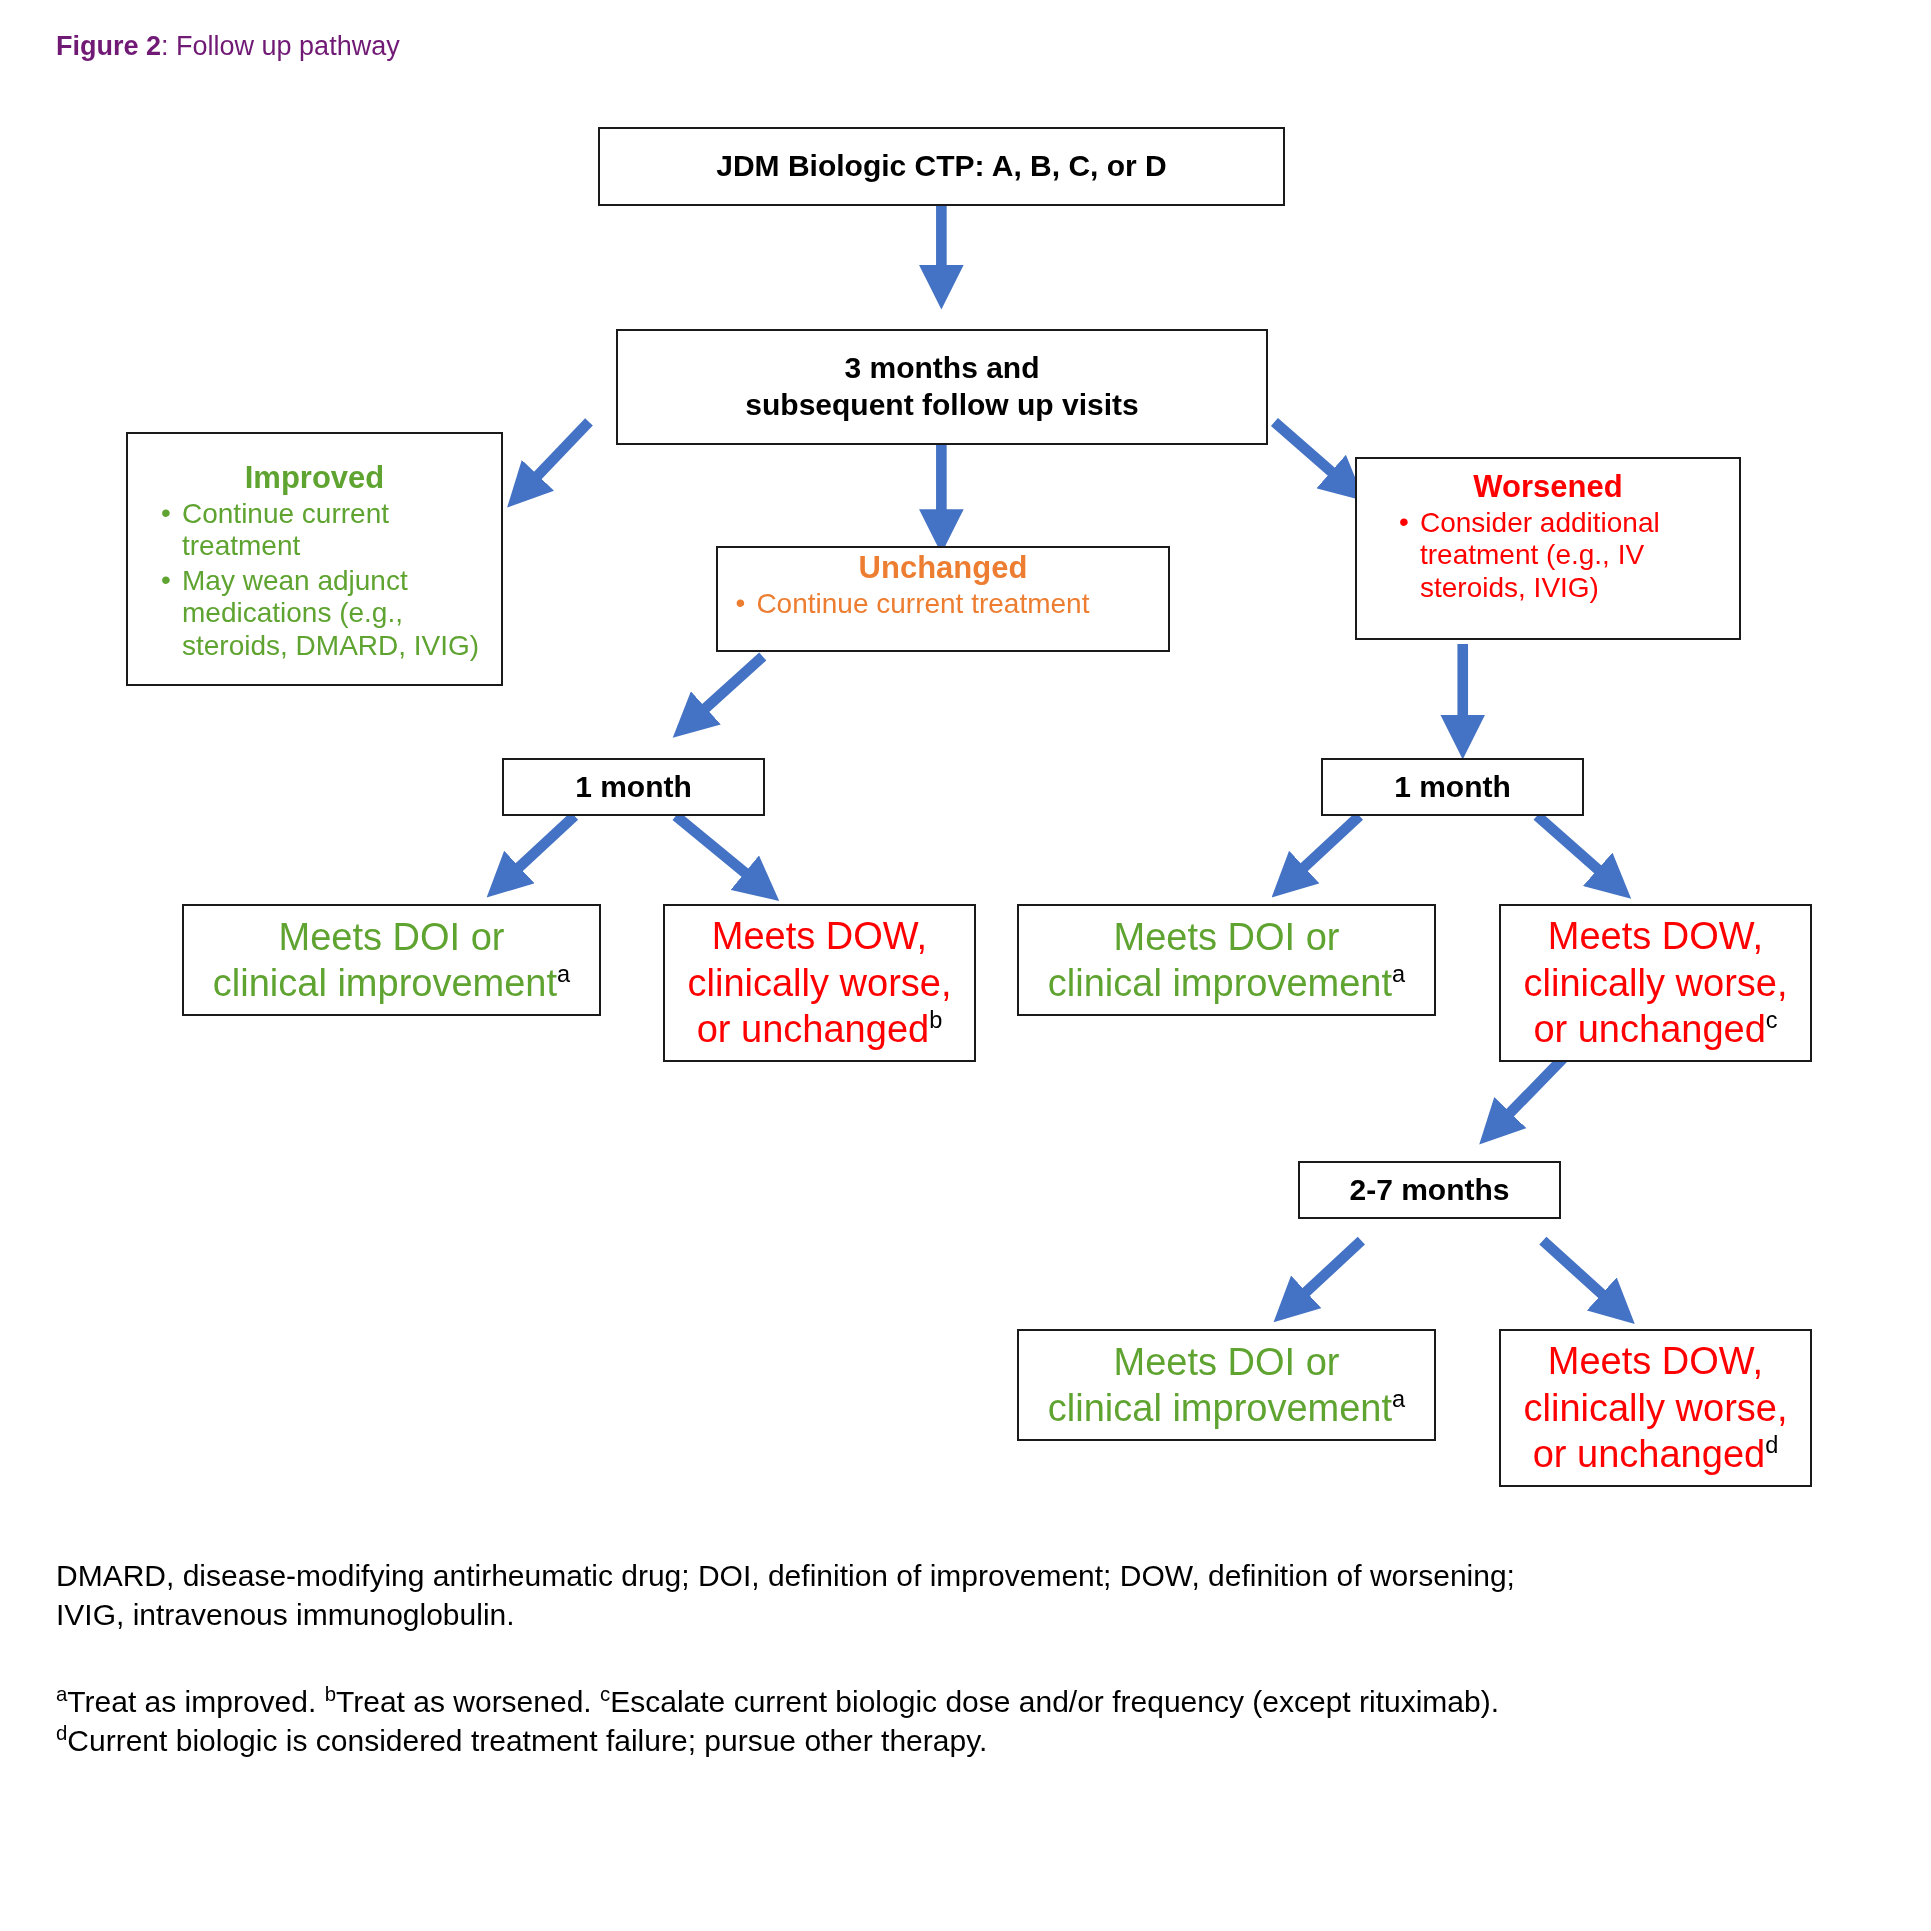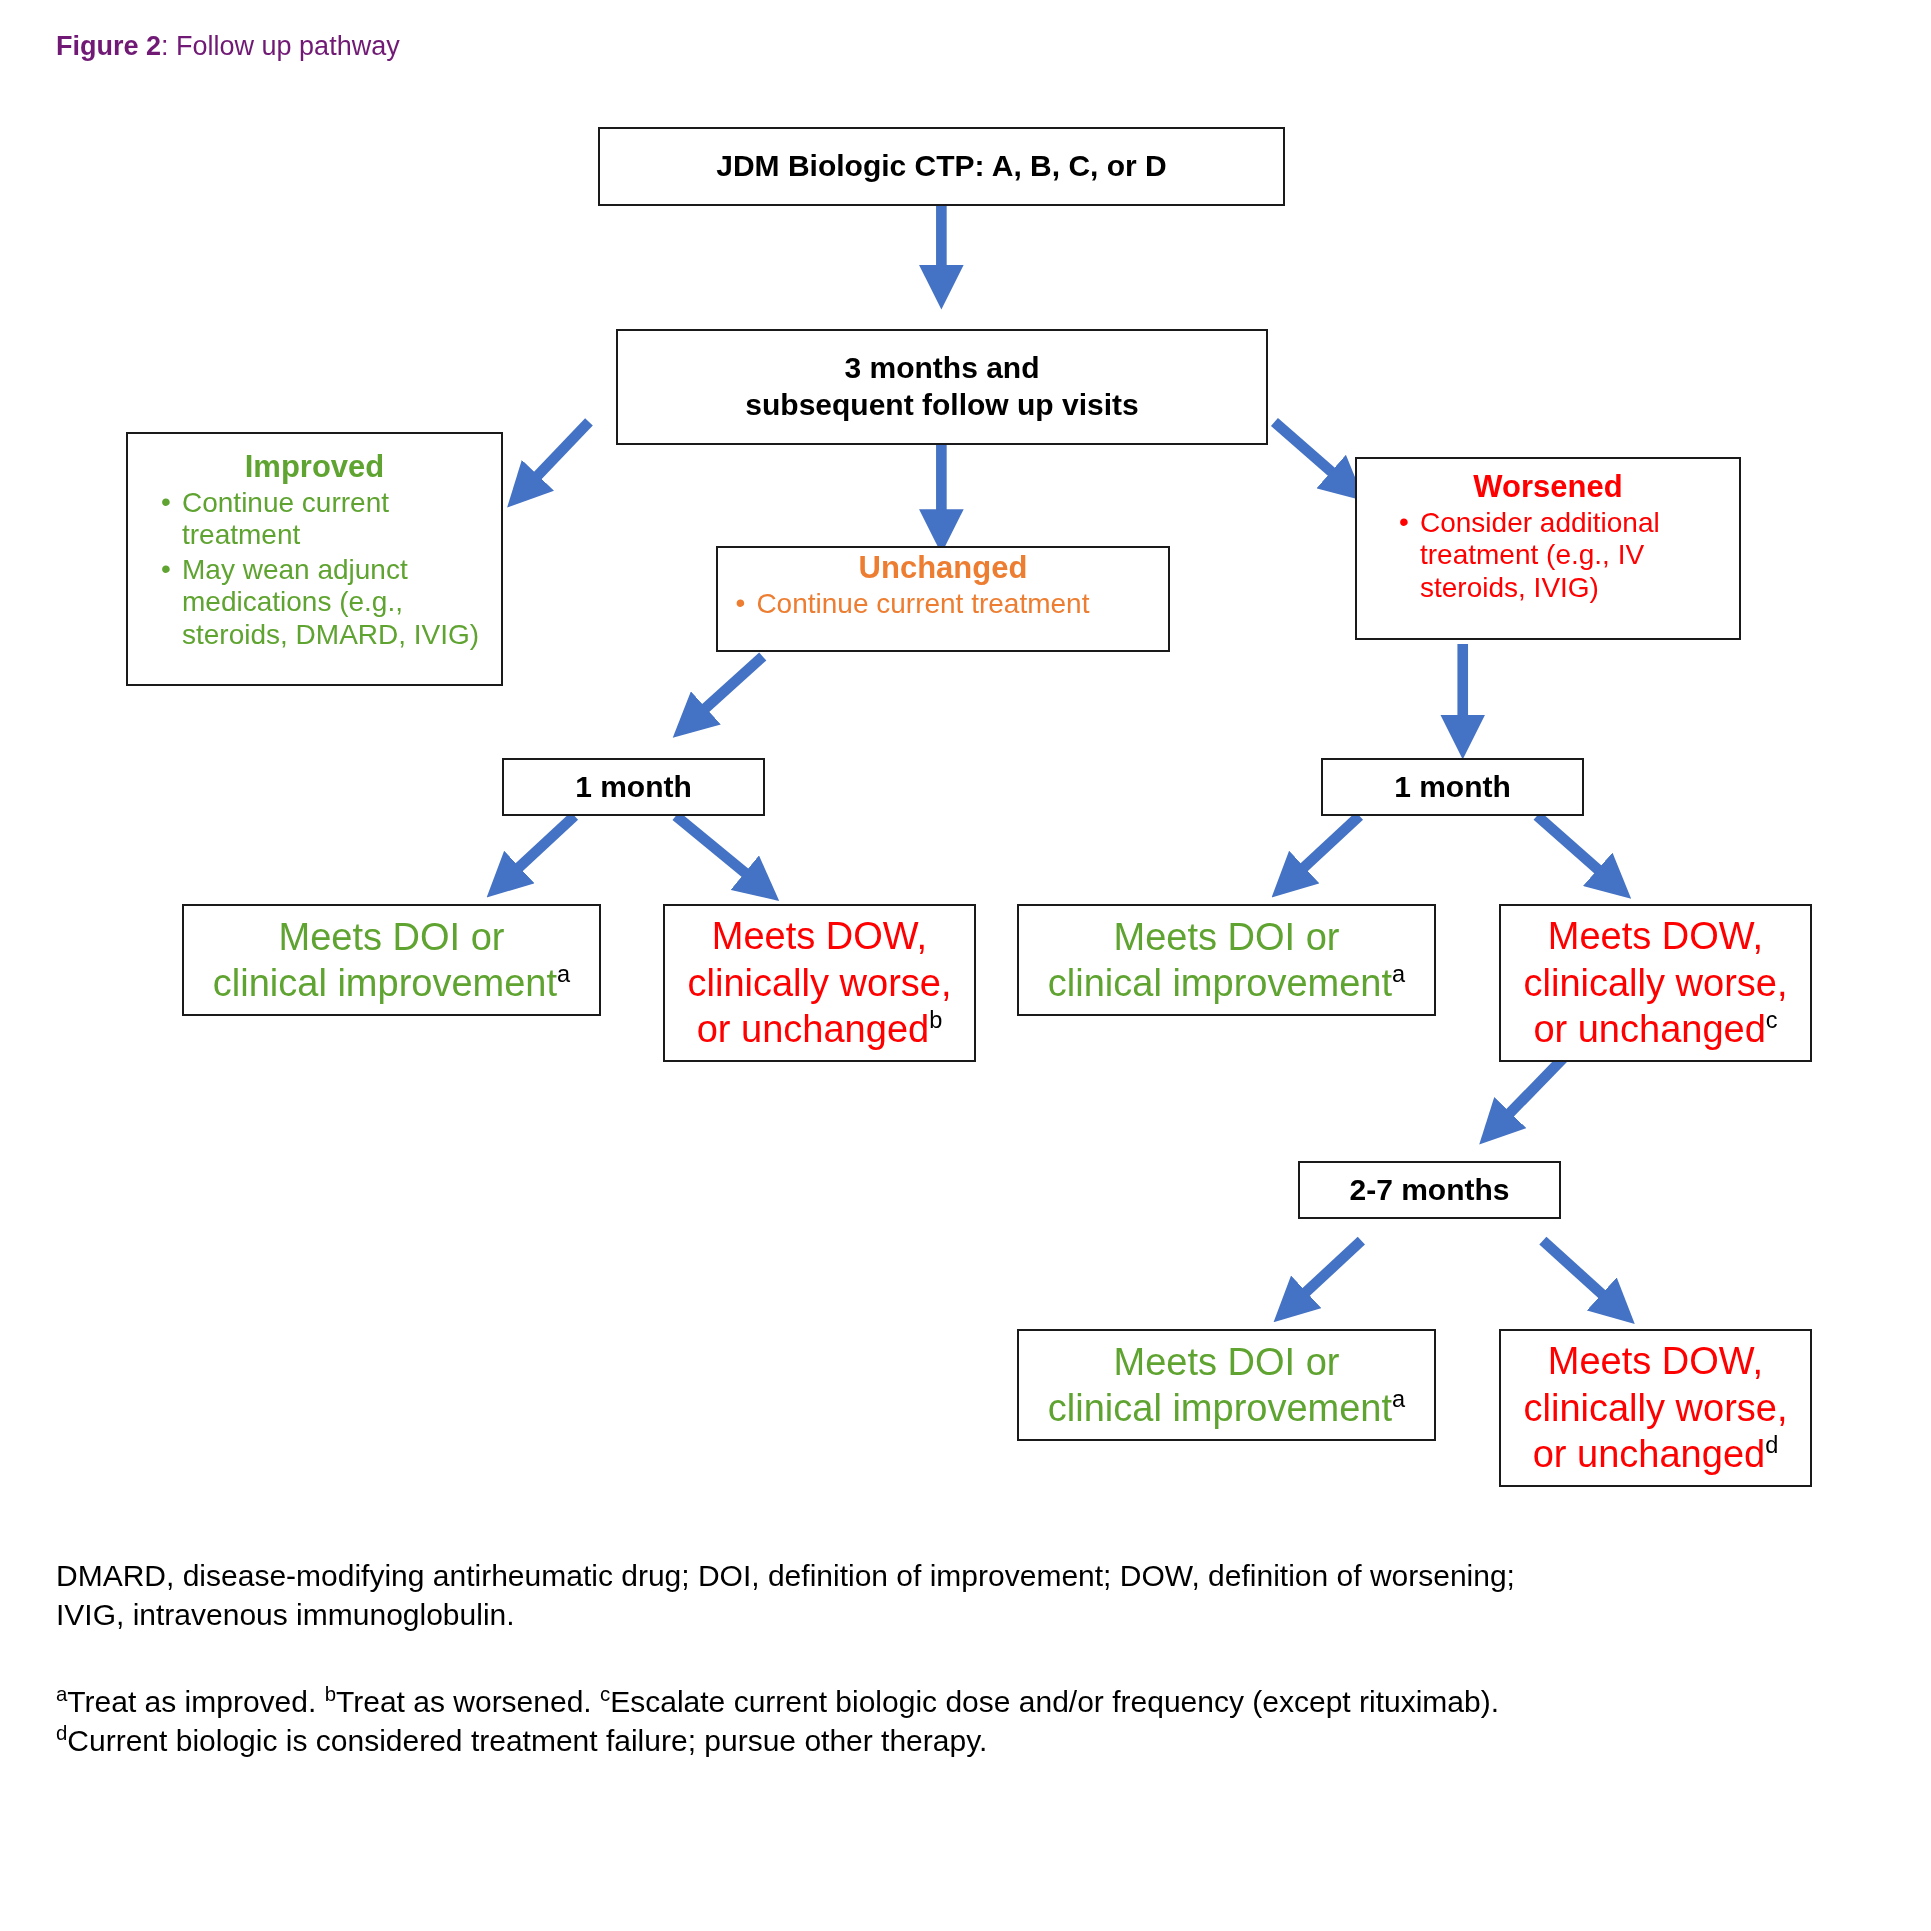"Improved" div.box { padding-top: 15px -> 26px }
